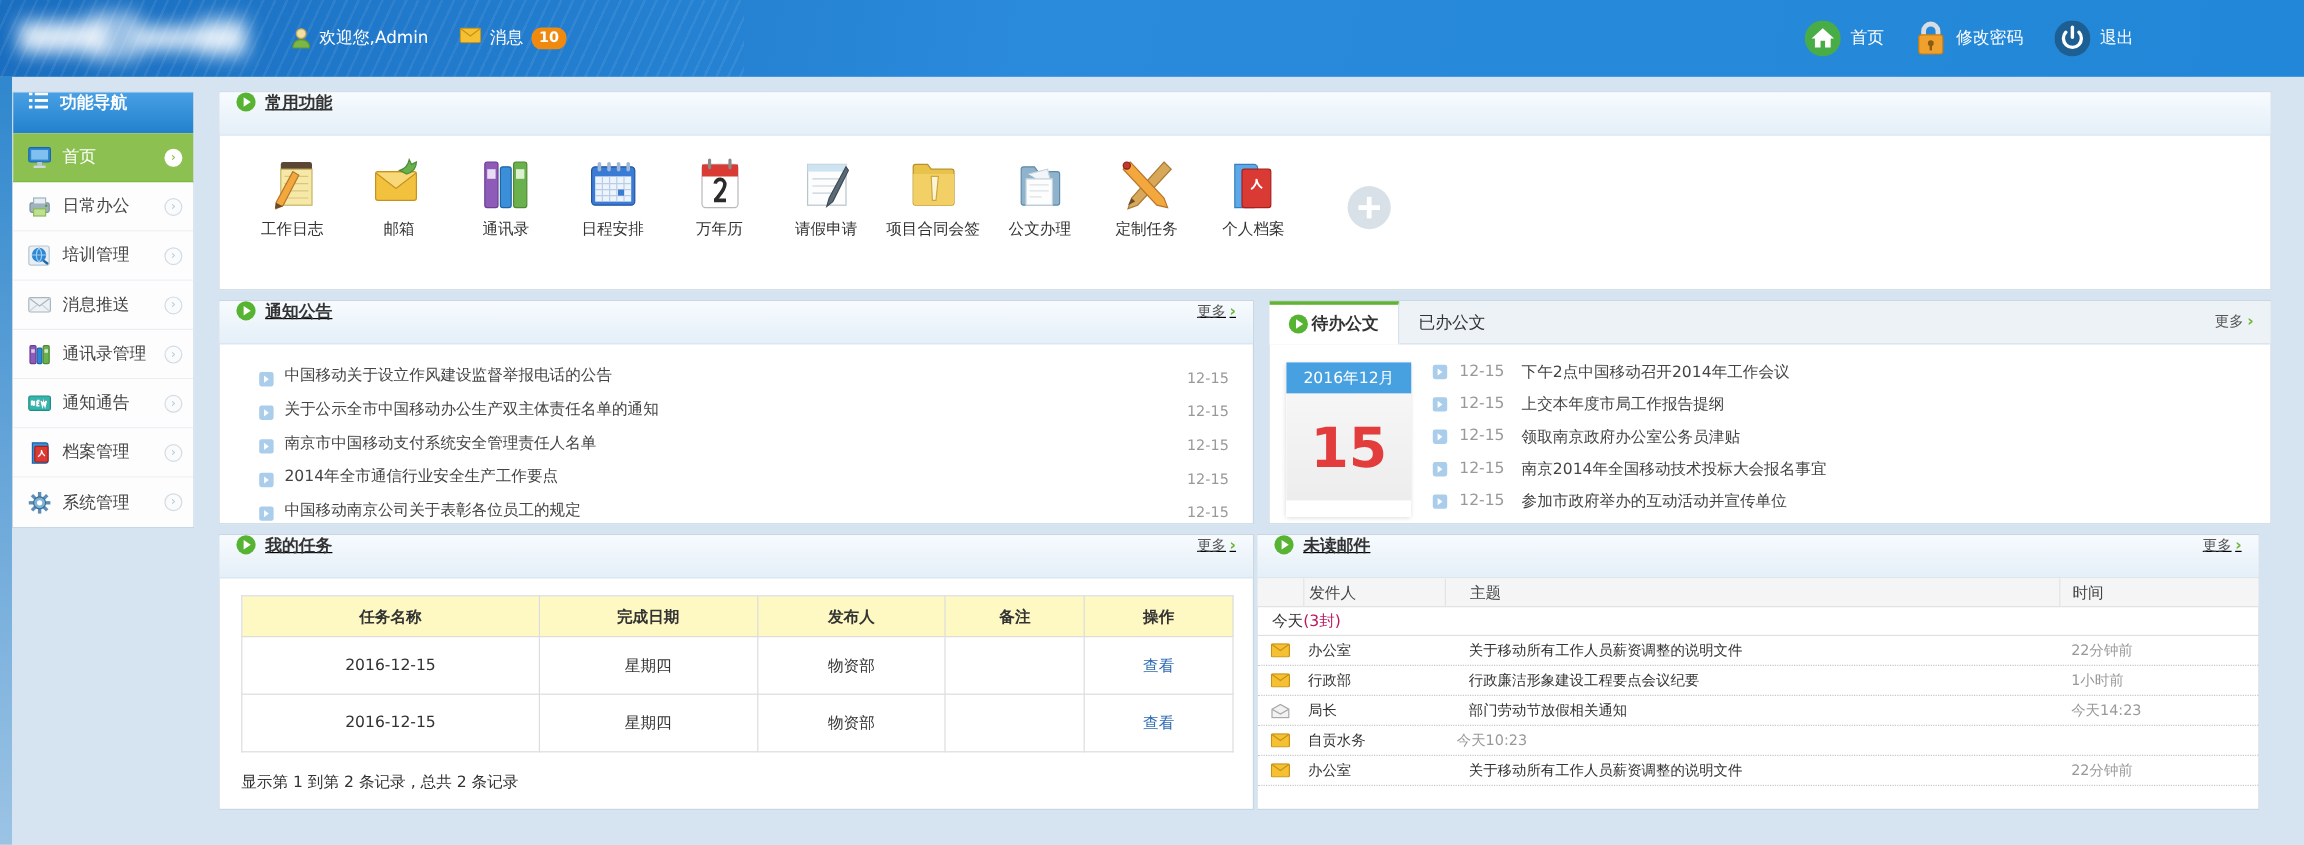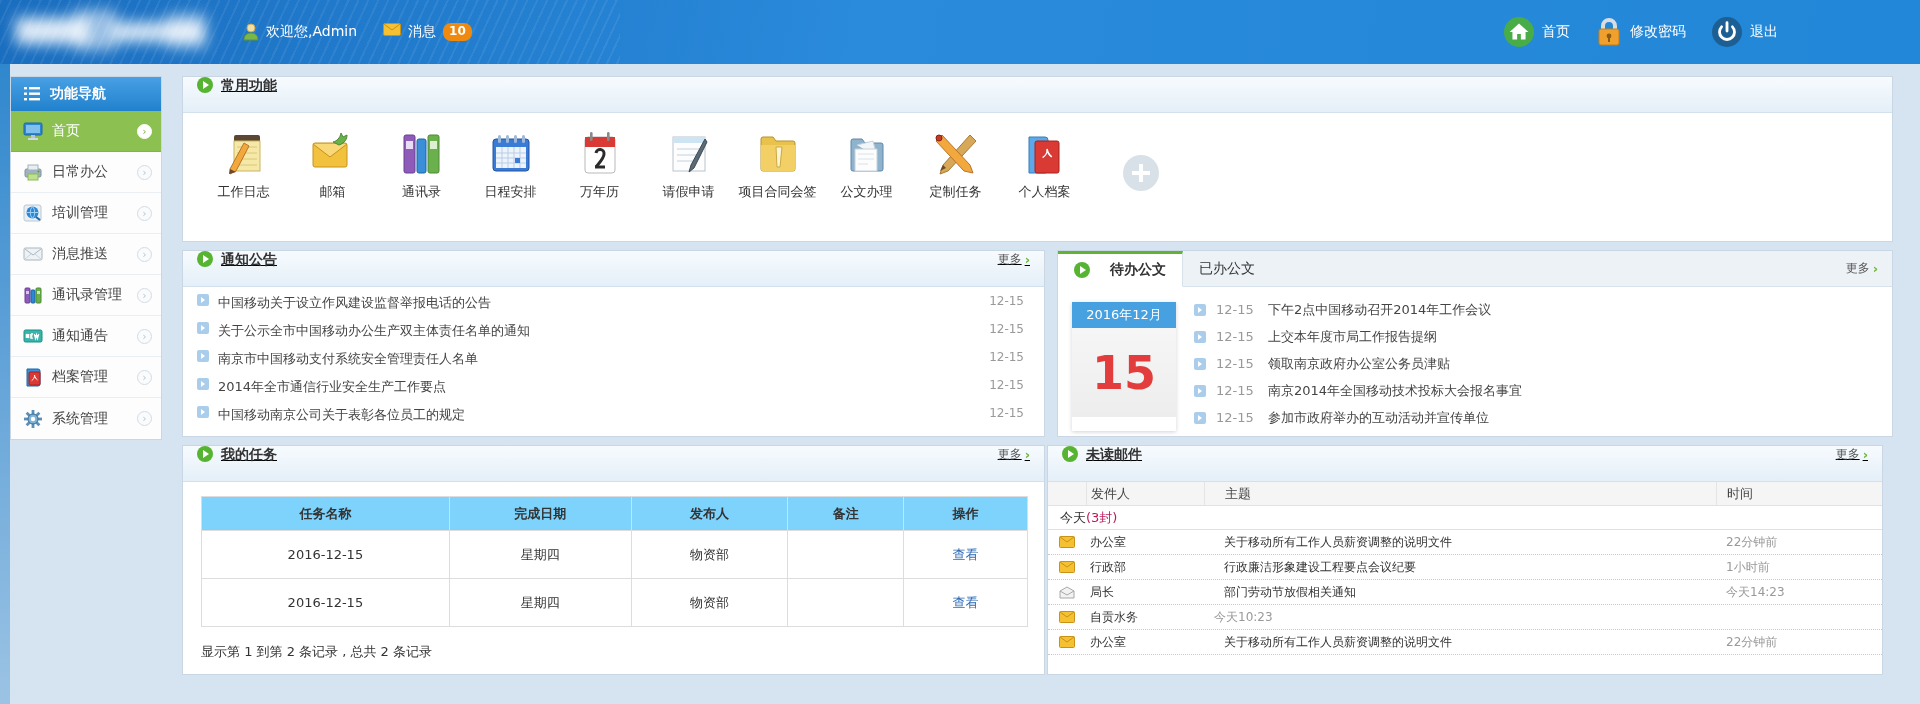"功能导航" .sidebar-header { align-items: center -> flex-start }
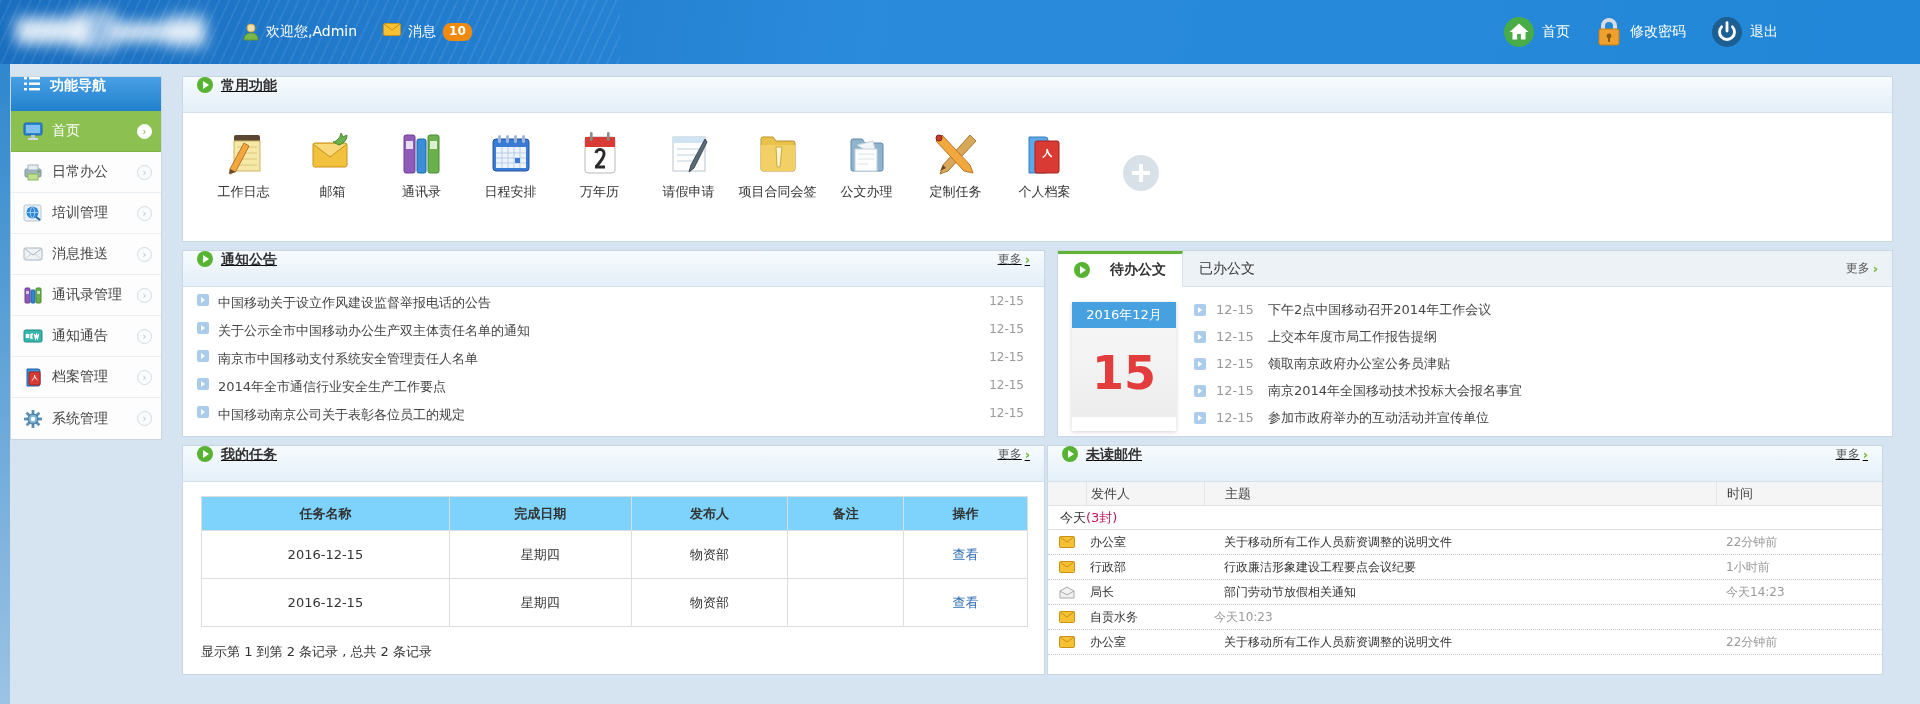"待办公文" .tab { gap: 20px -> 3px }
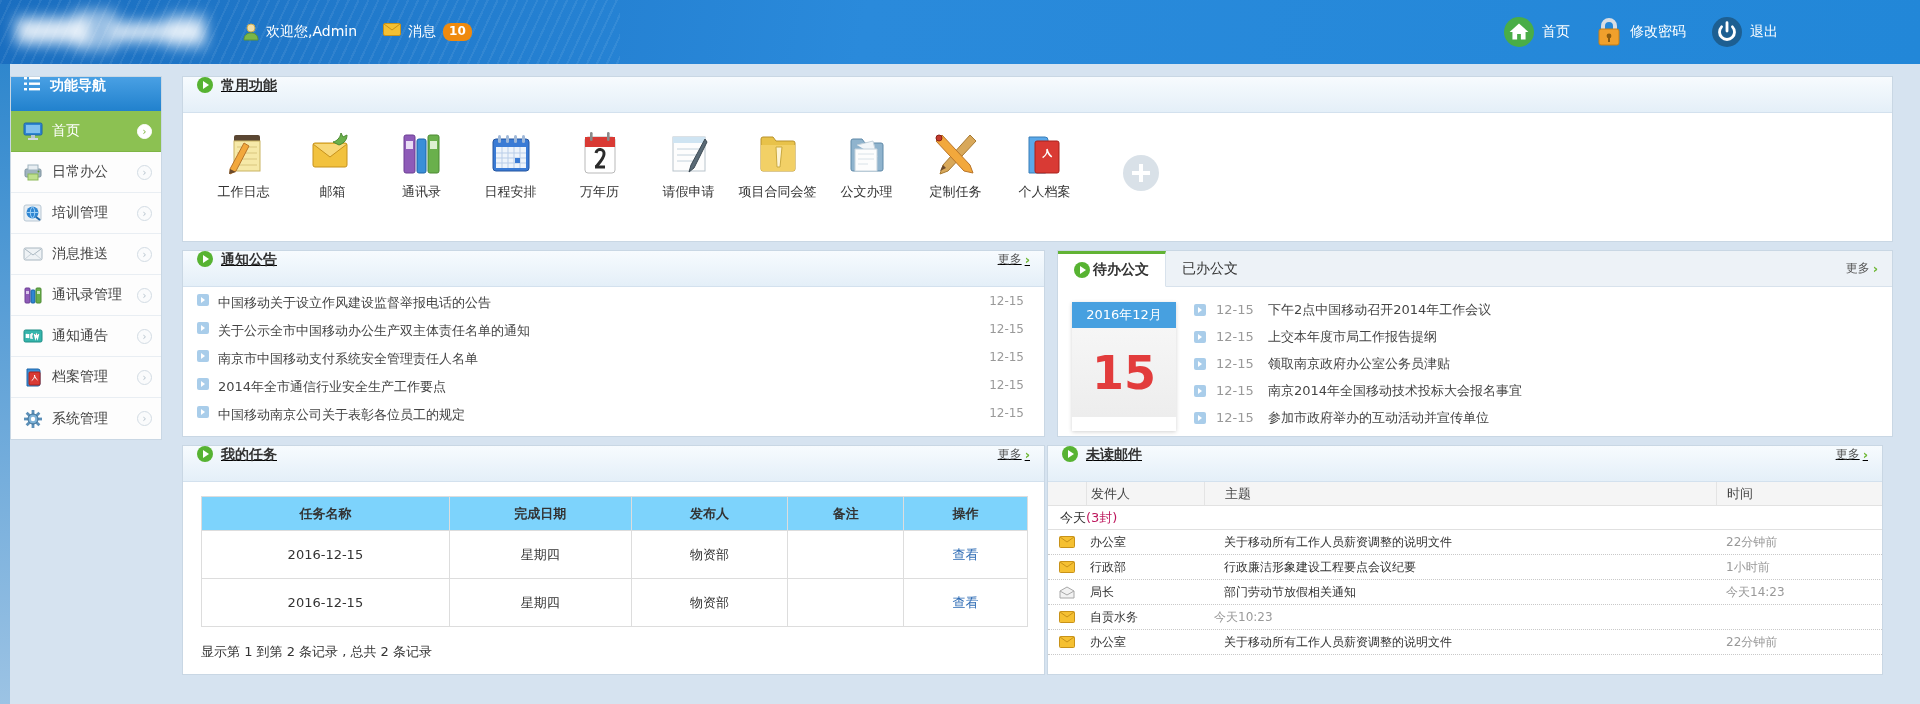"中国移动关于设立作风建设监督举报电话的公告" .notice-item { align-items: flex-start -> flex-end; margin-left: none -> 19px }
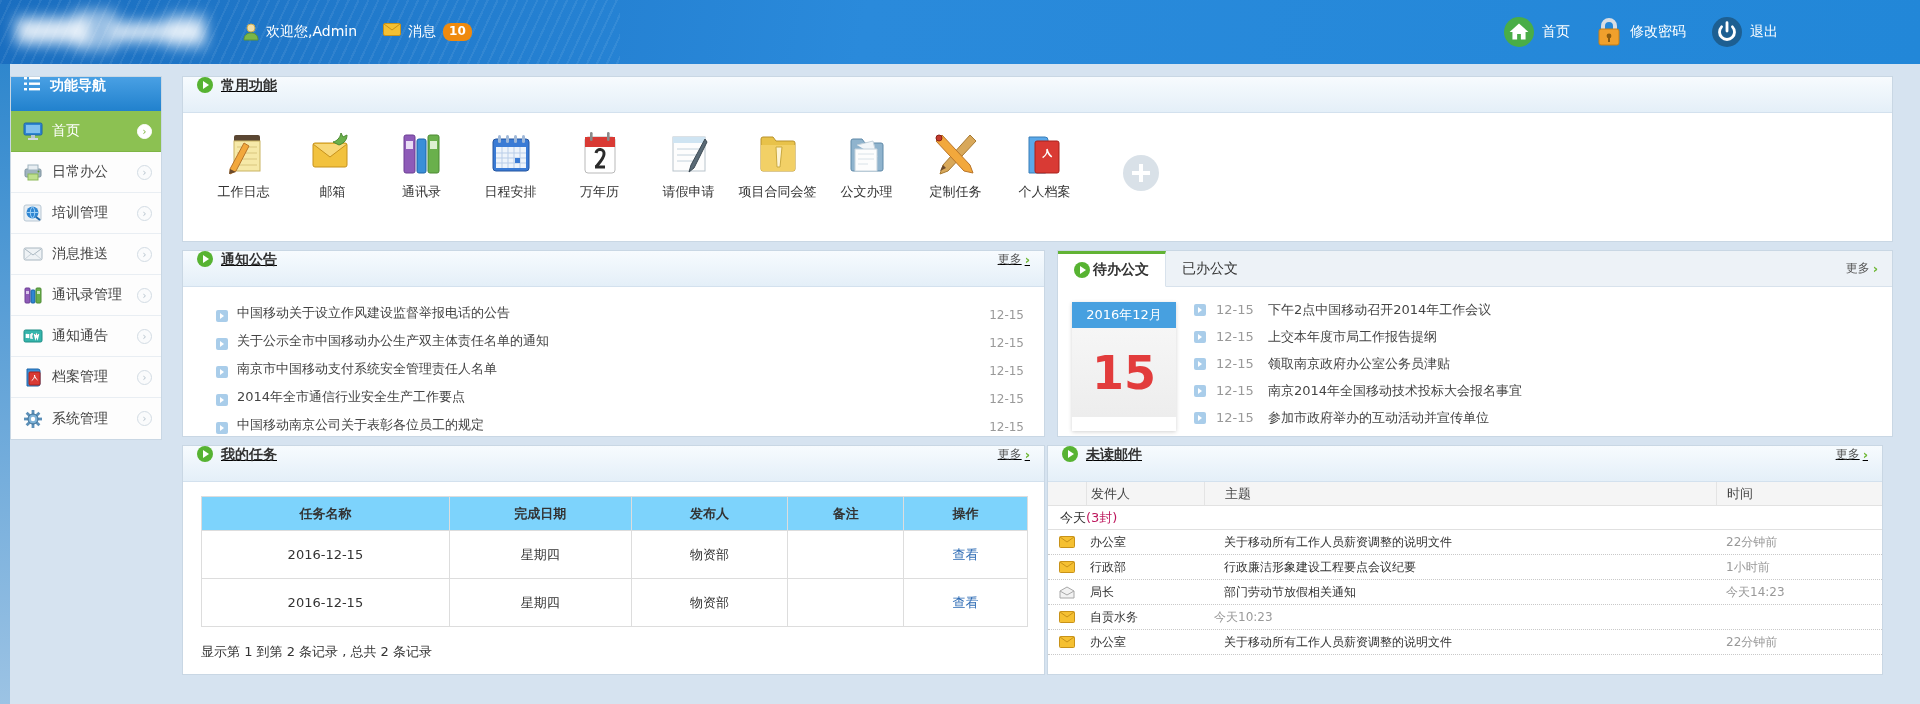"任务名称" .tasks-table th { background: #7dd3fc -> #fef9c3 }
